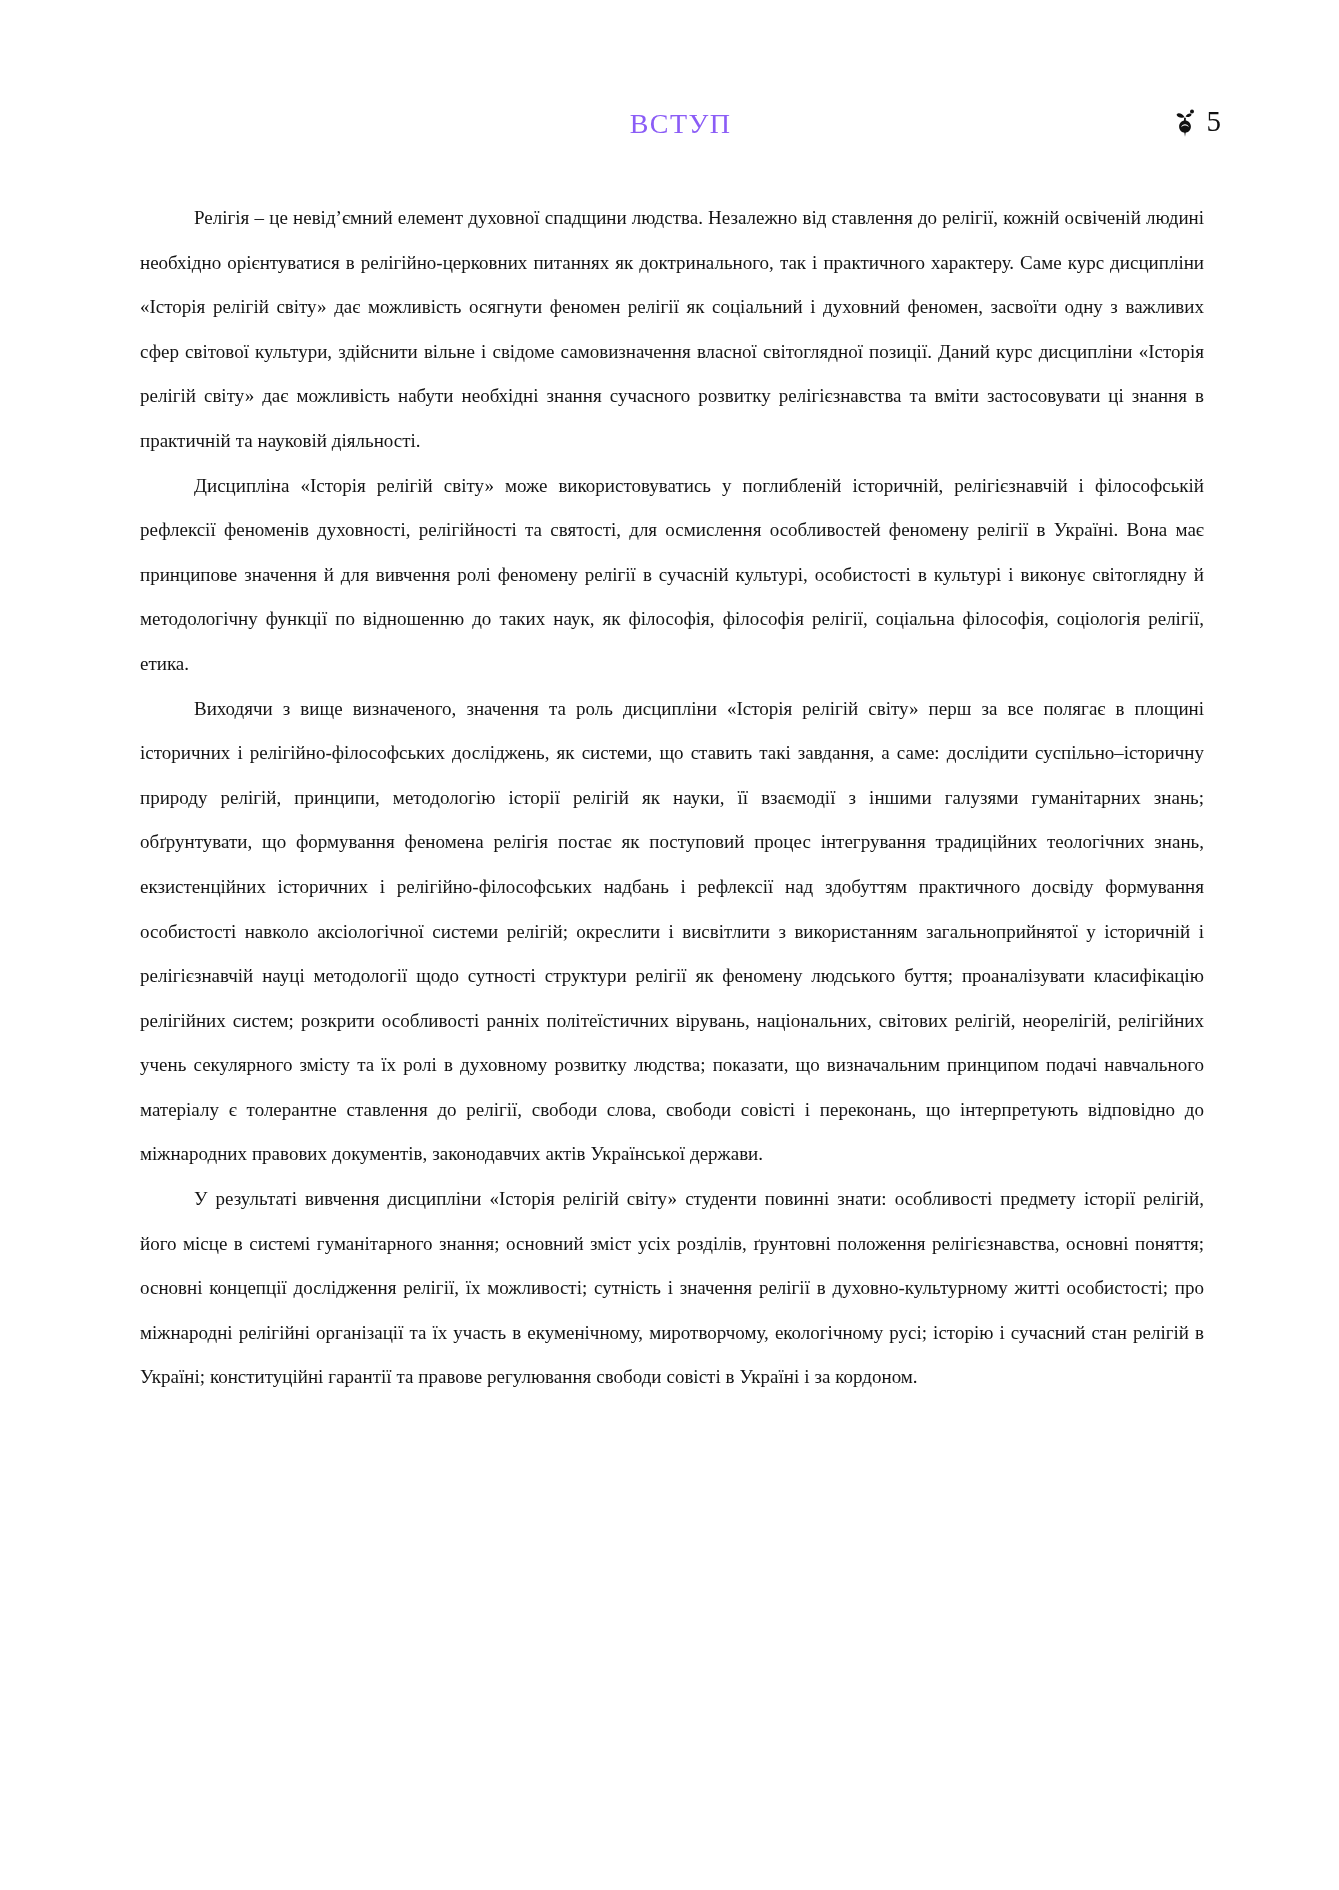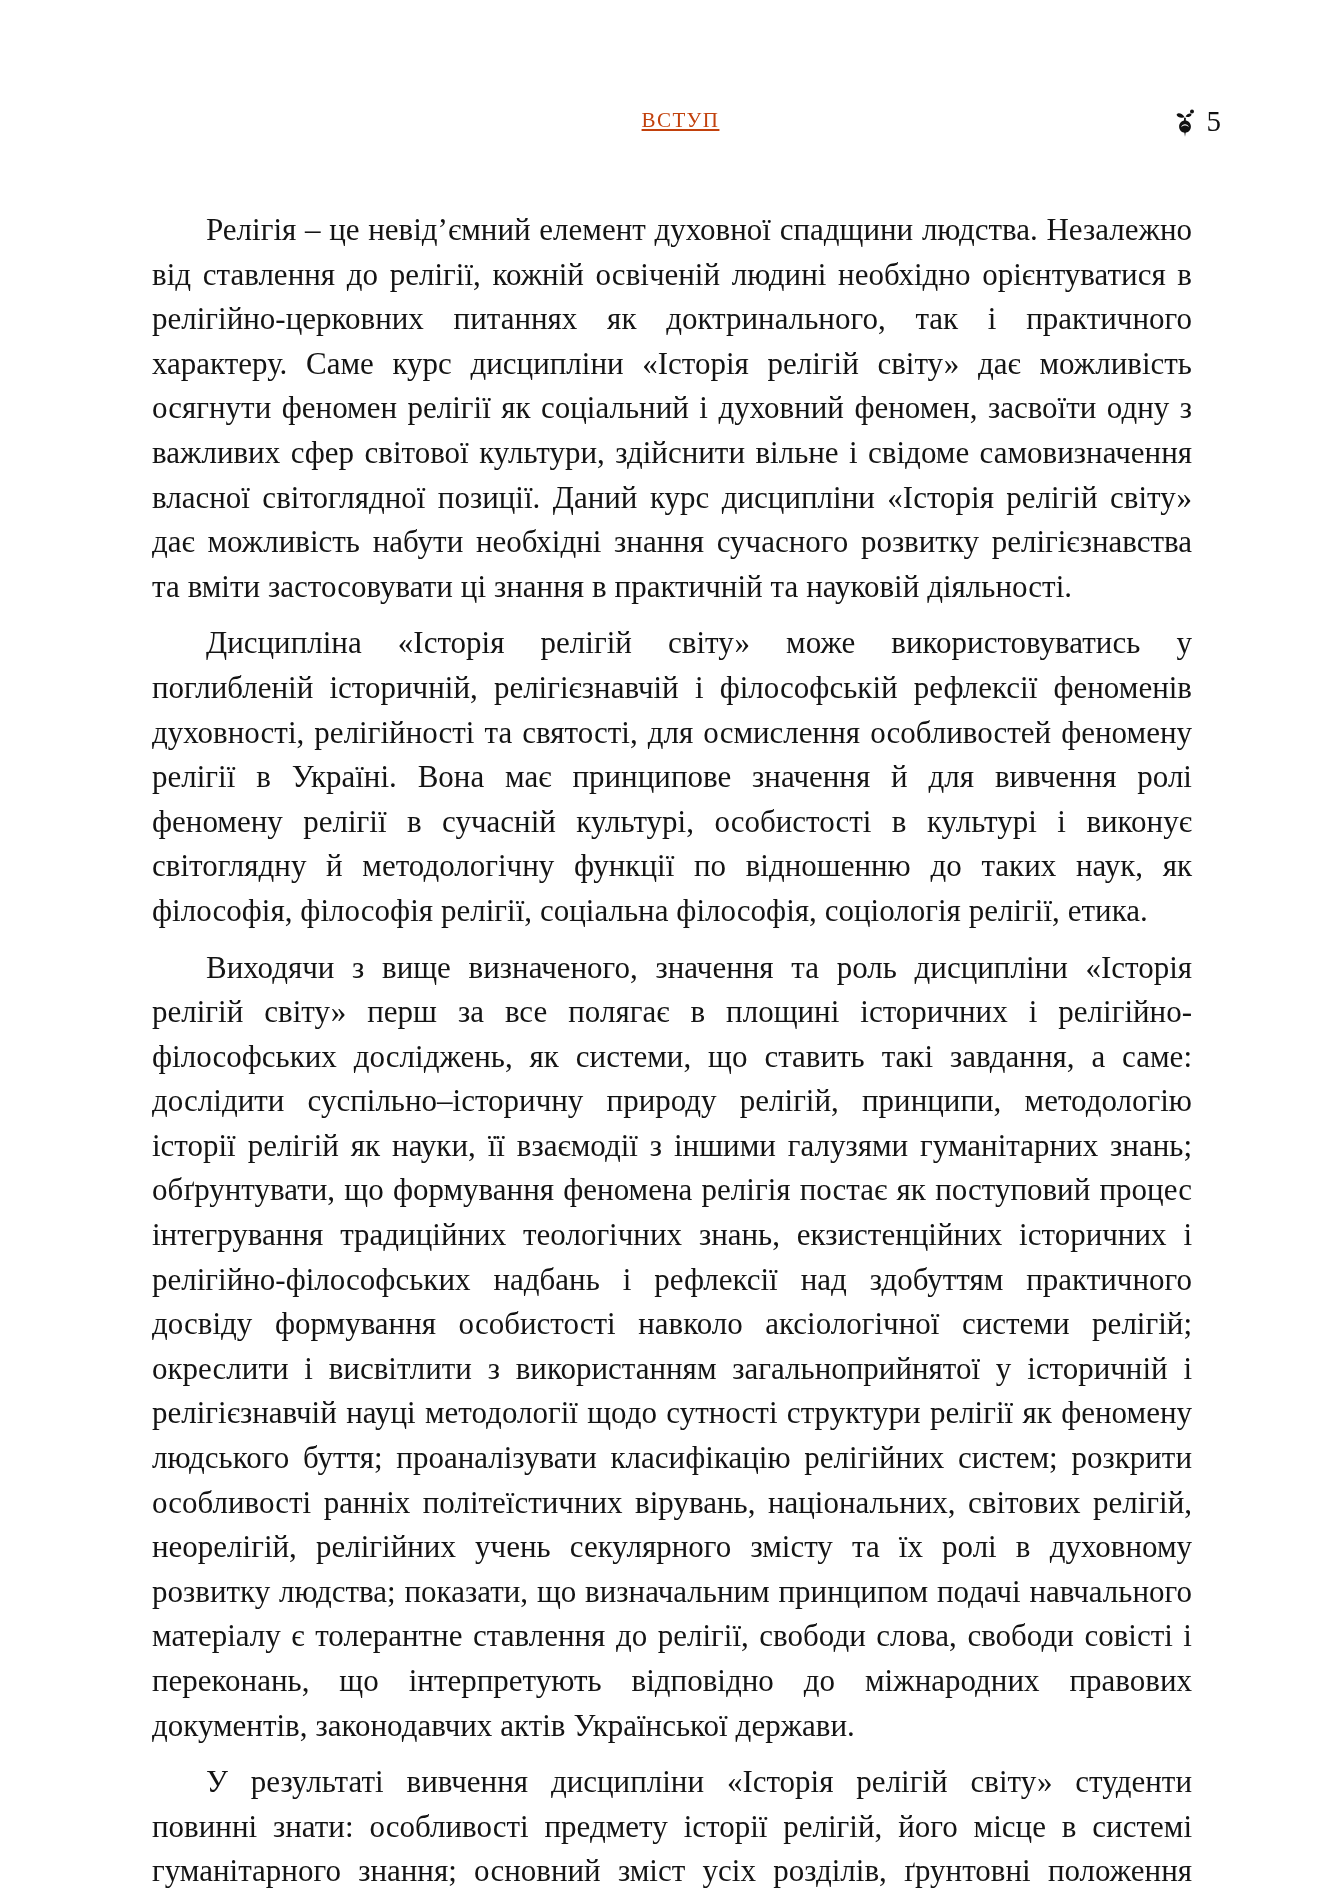"ВСТУП" .running-head .head-title { color: #c2410c -> #8b5cf6; font-size: 21px -> 28px; text-decoration: underline -> none }
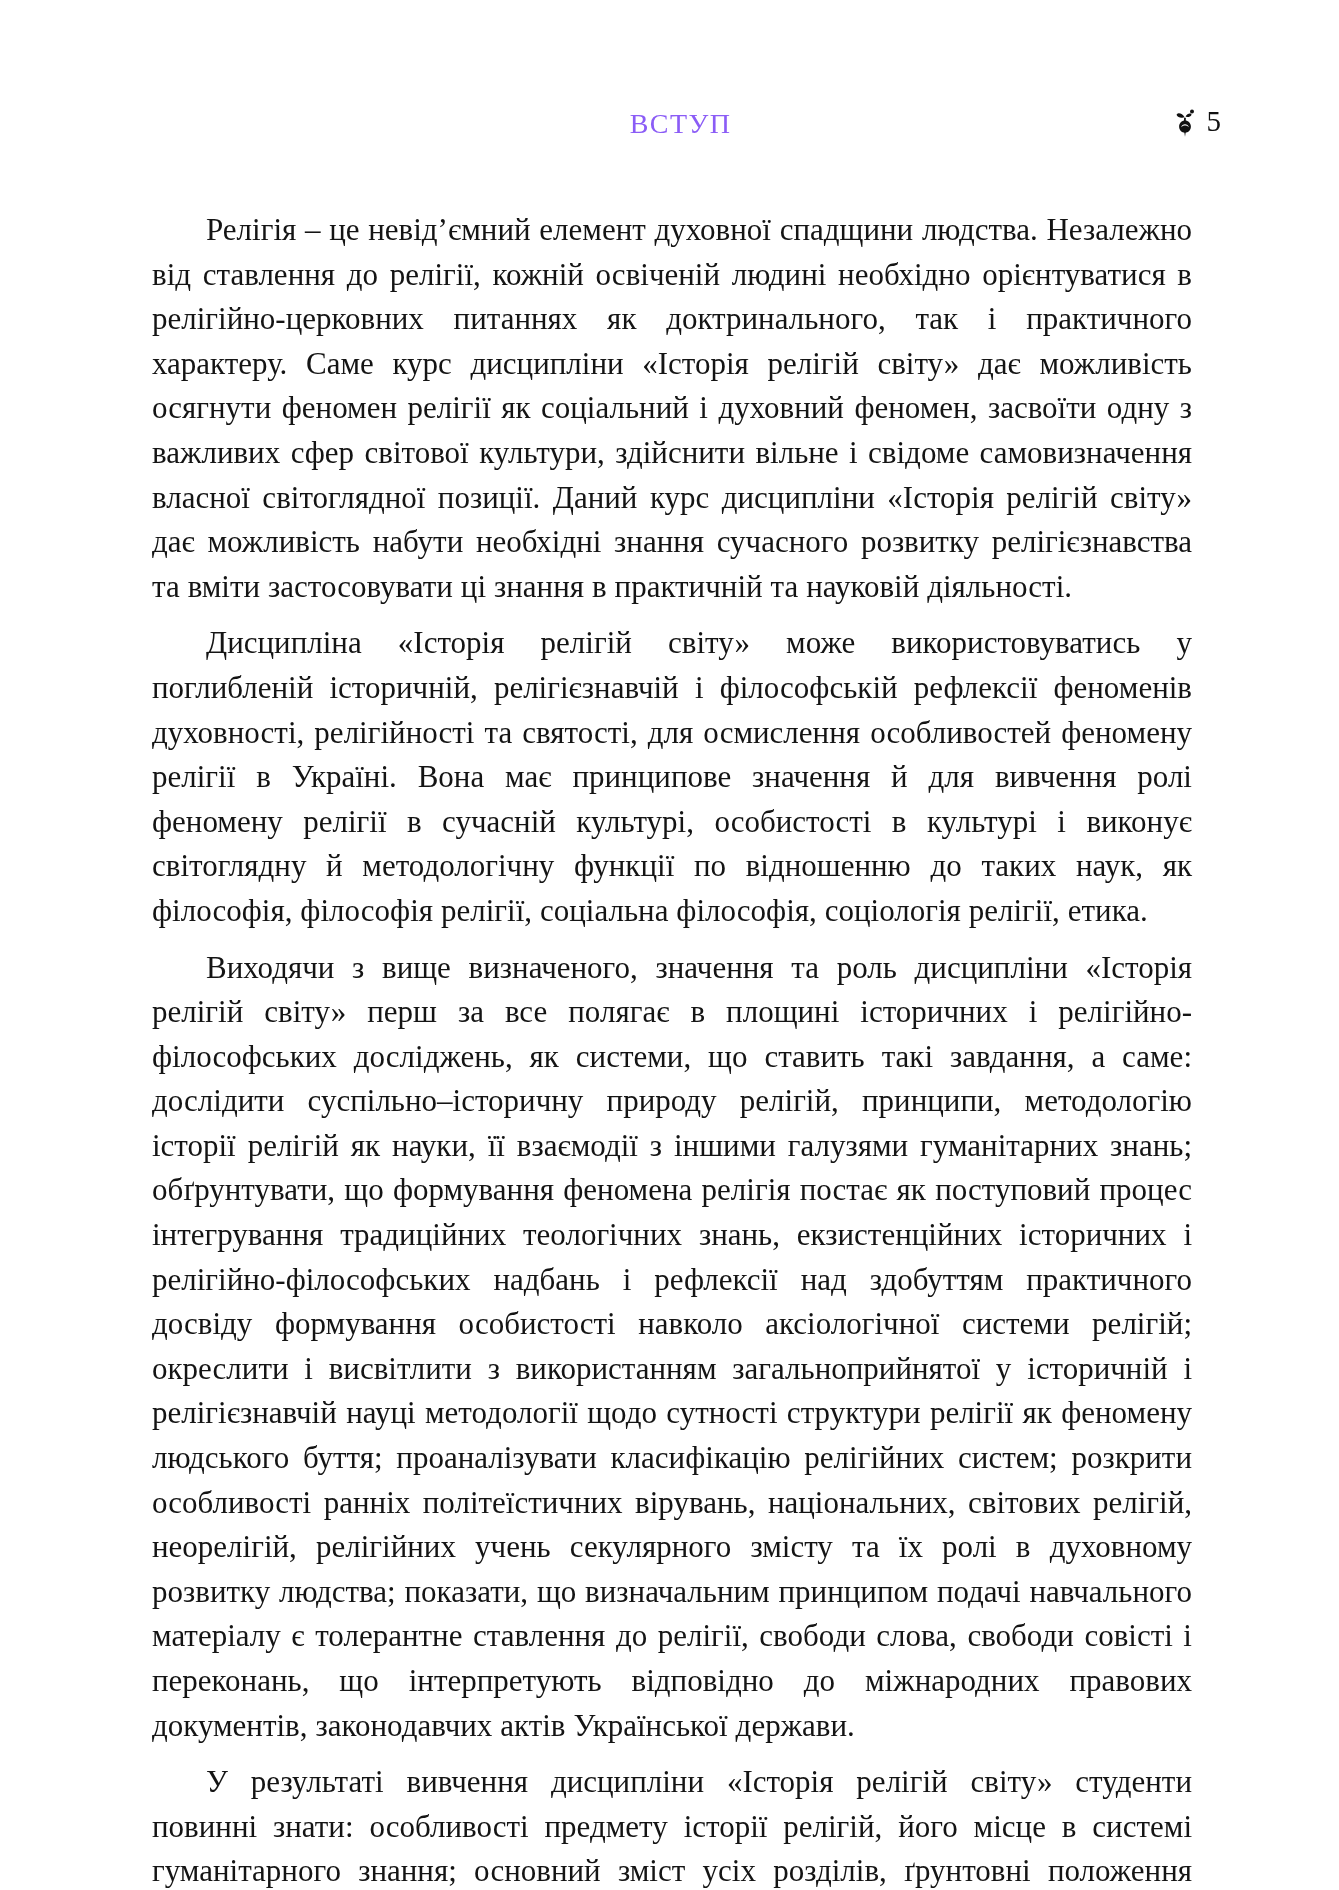"Релігія – це невід’ємний елемент" .textblock p { font-size: 31px -> 19px; margin: 12px -> 0 }
